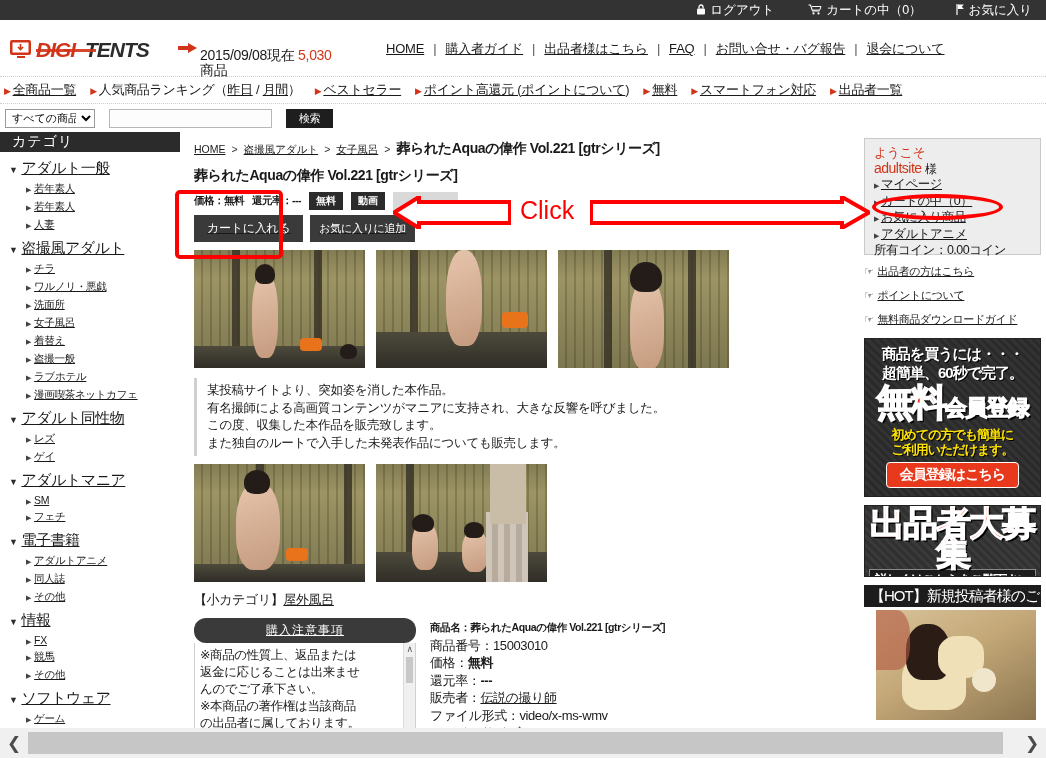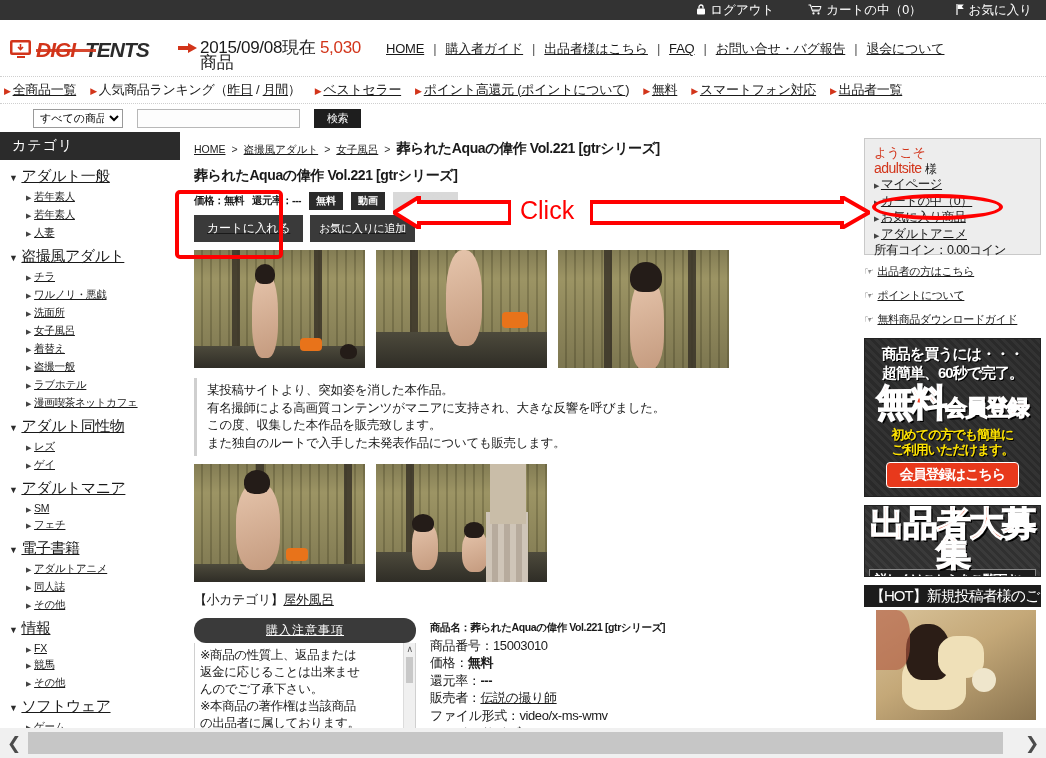"2015/09/08現在 5,030" #stock-wrap { font-size: 17px -> 14px; padding-top: 20px -> 28px }
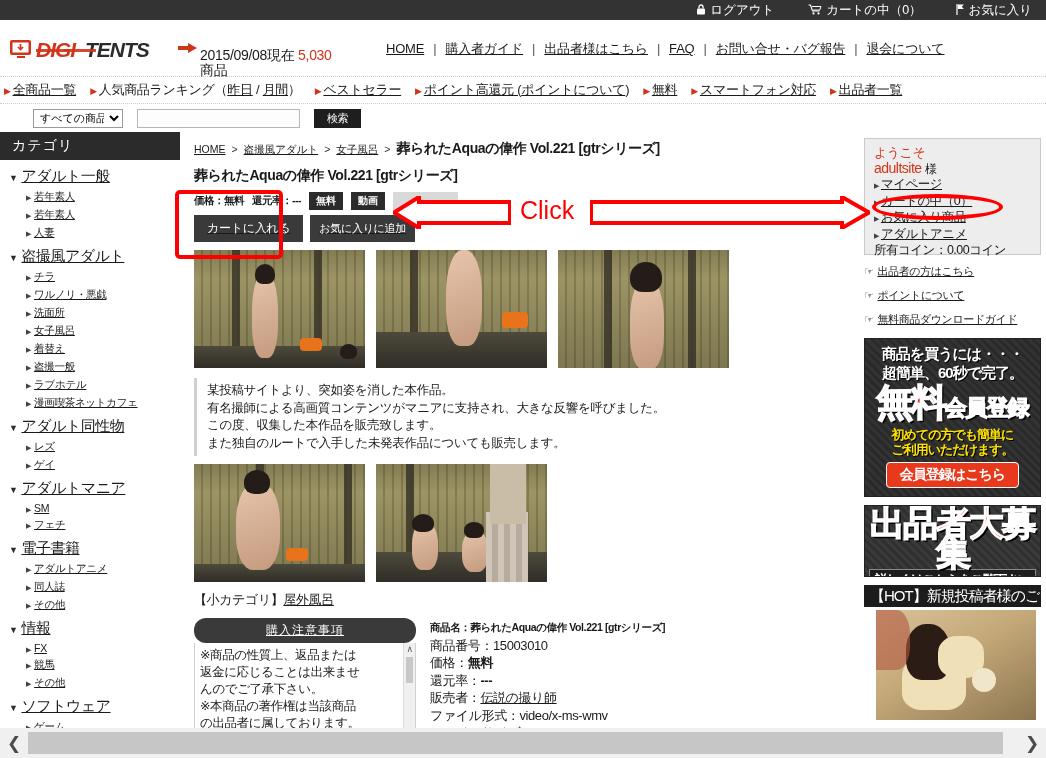"すべての商品" #searchrow { margin-left: 28px -> none }
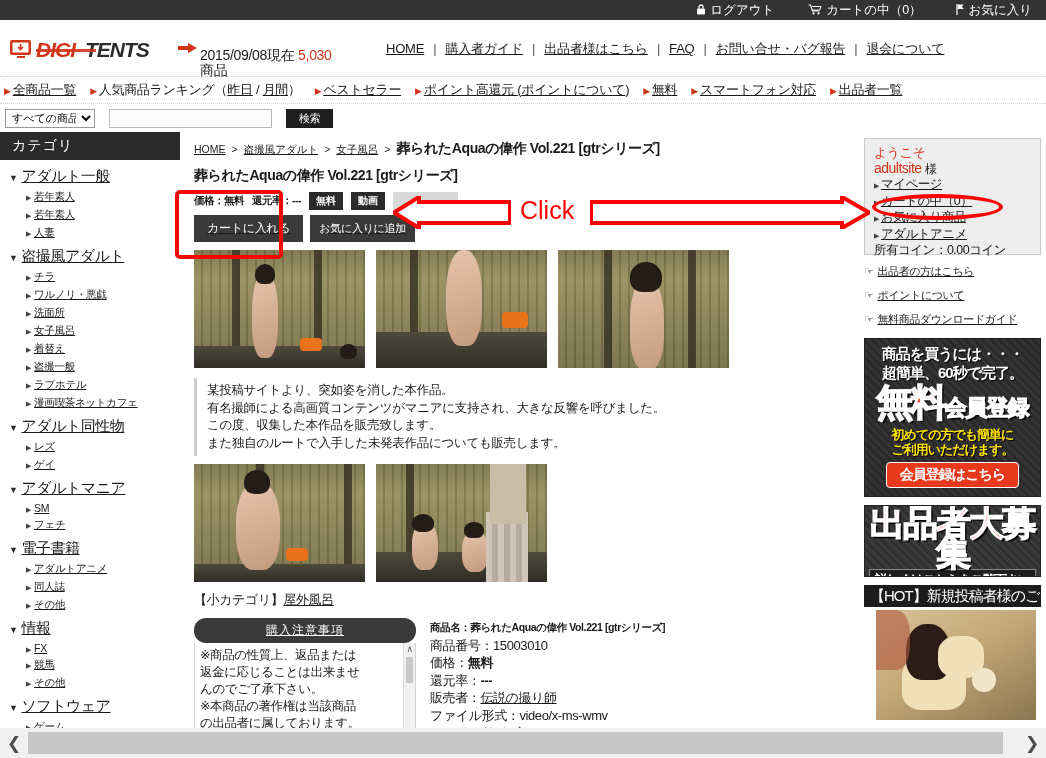"カテゴリ" #cat-head { height: 28px -> 20px }
